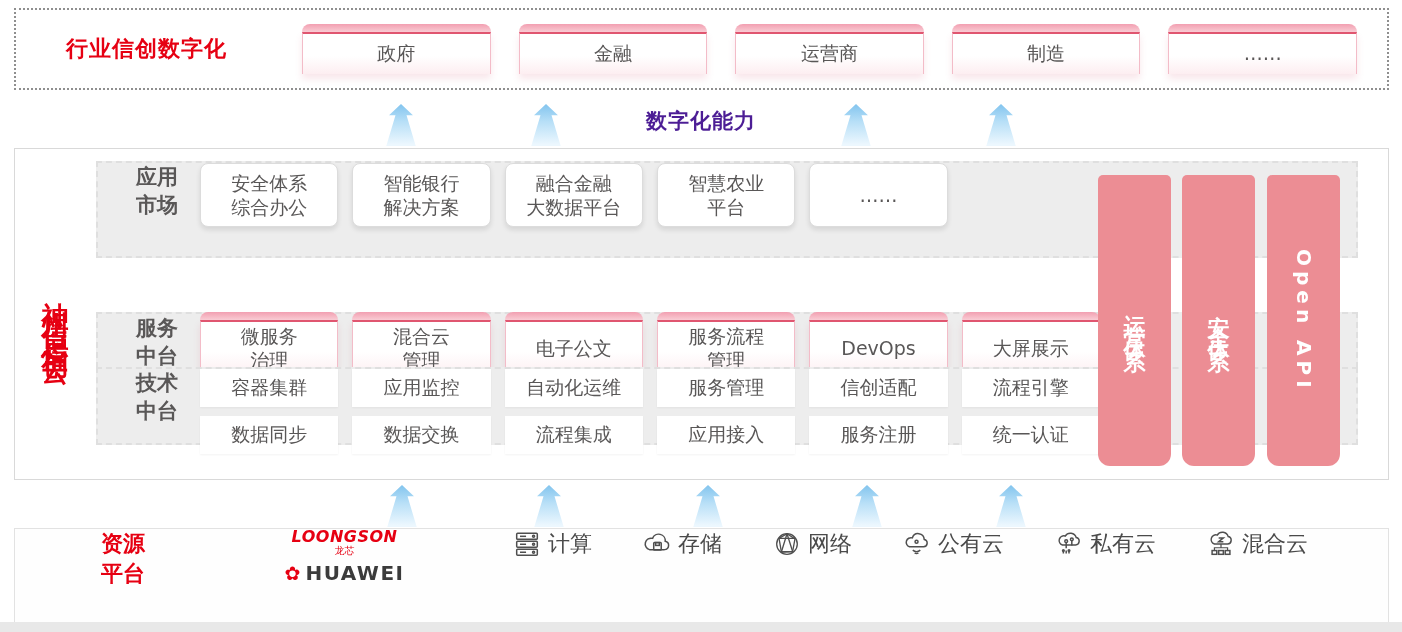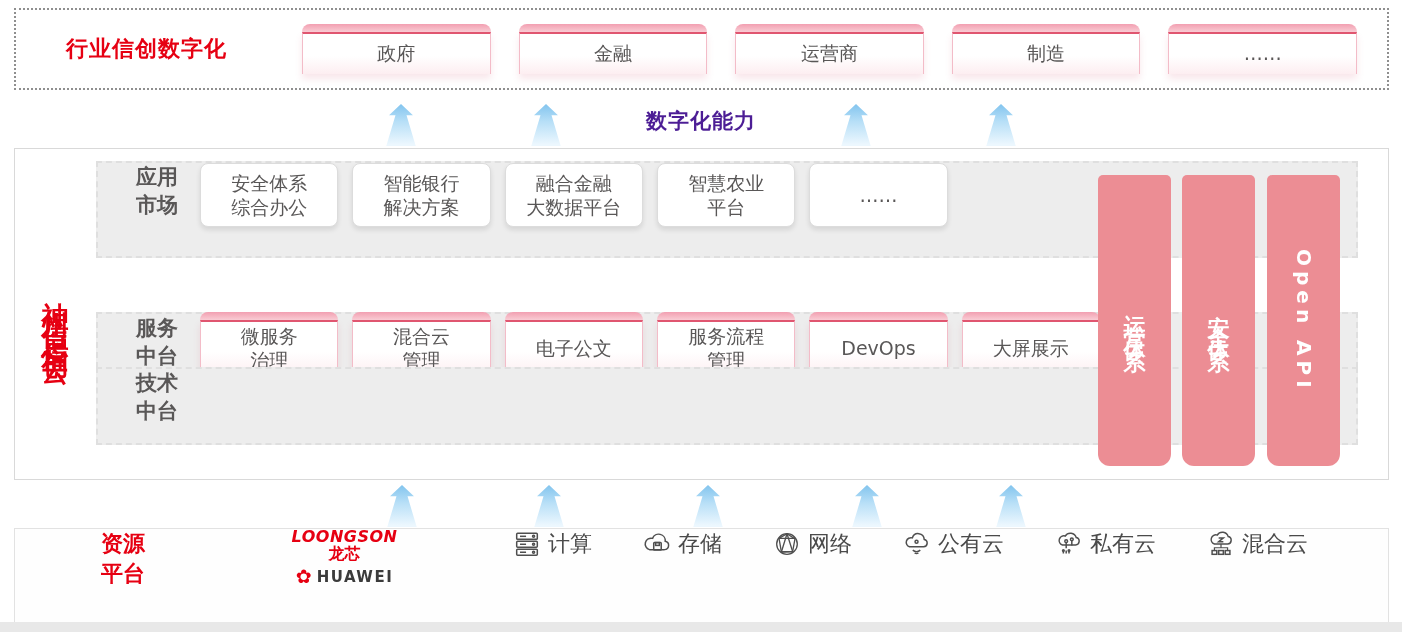"容器集群" div.tech-grid { html: none -> <div> <div>容器集群</div> <div>应用监控</div> <div>自动化运维</div> <div>服务管理</div> <div>信创适配</div> <div>流程引擎</div> <div>数据同步</div> <div>数据交换</div> <div>流程集成</div> <div>应用接入</div> <div>服务注册</div> <div>统一认证</div> </div> }
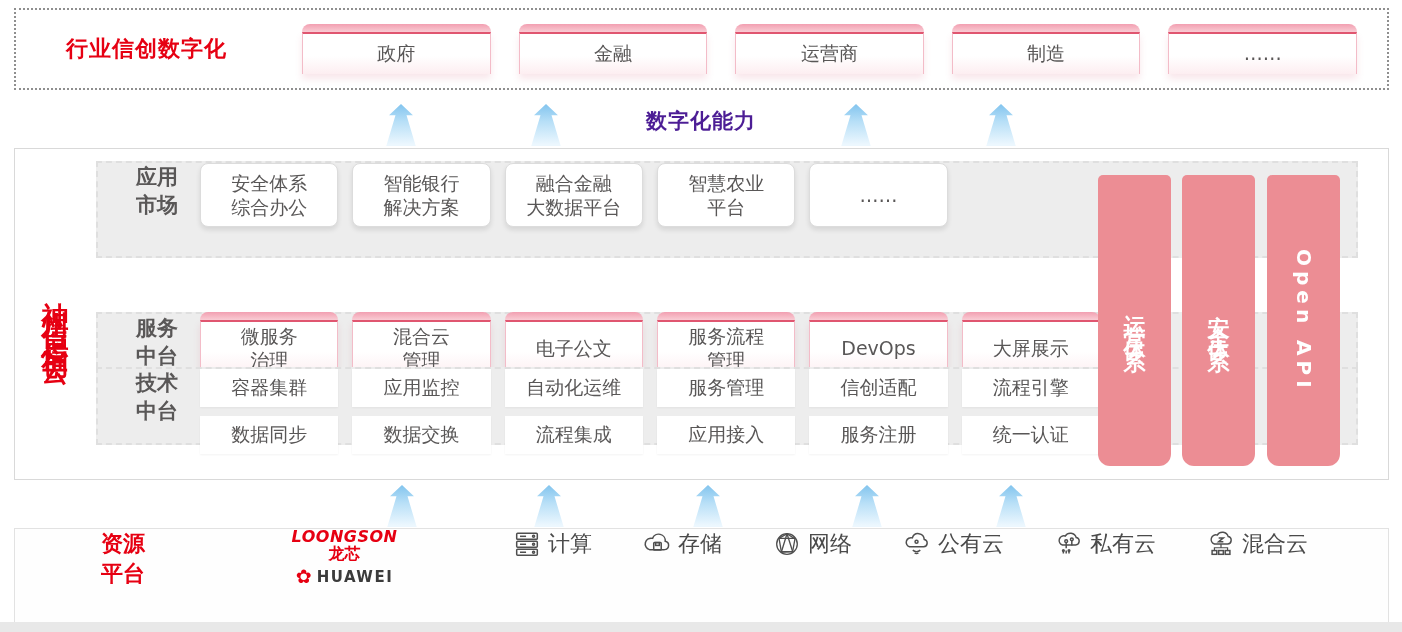"龙芯" .loongson-cn { font-size: 16px -> 10px; font-weight: bold -> normal }
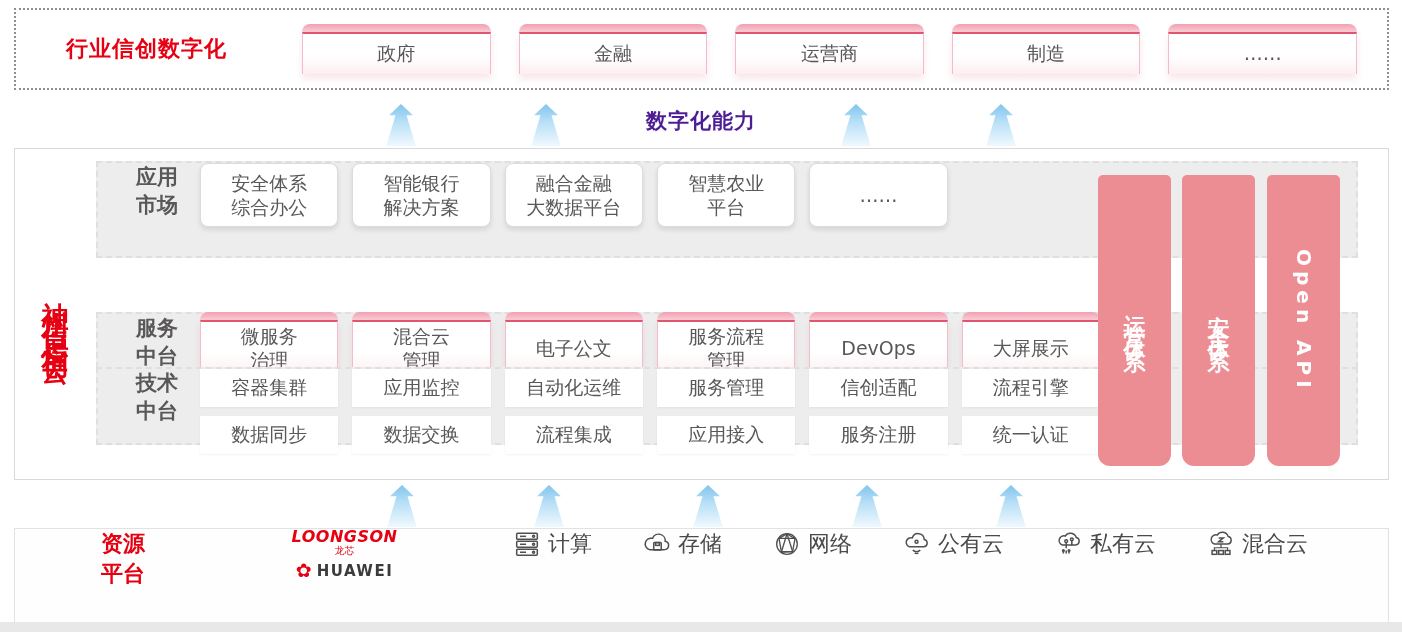"HUAWEI" .huawei-text { font-size: 15px -> 20px }
